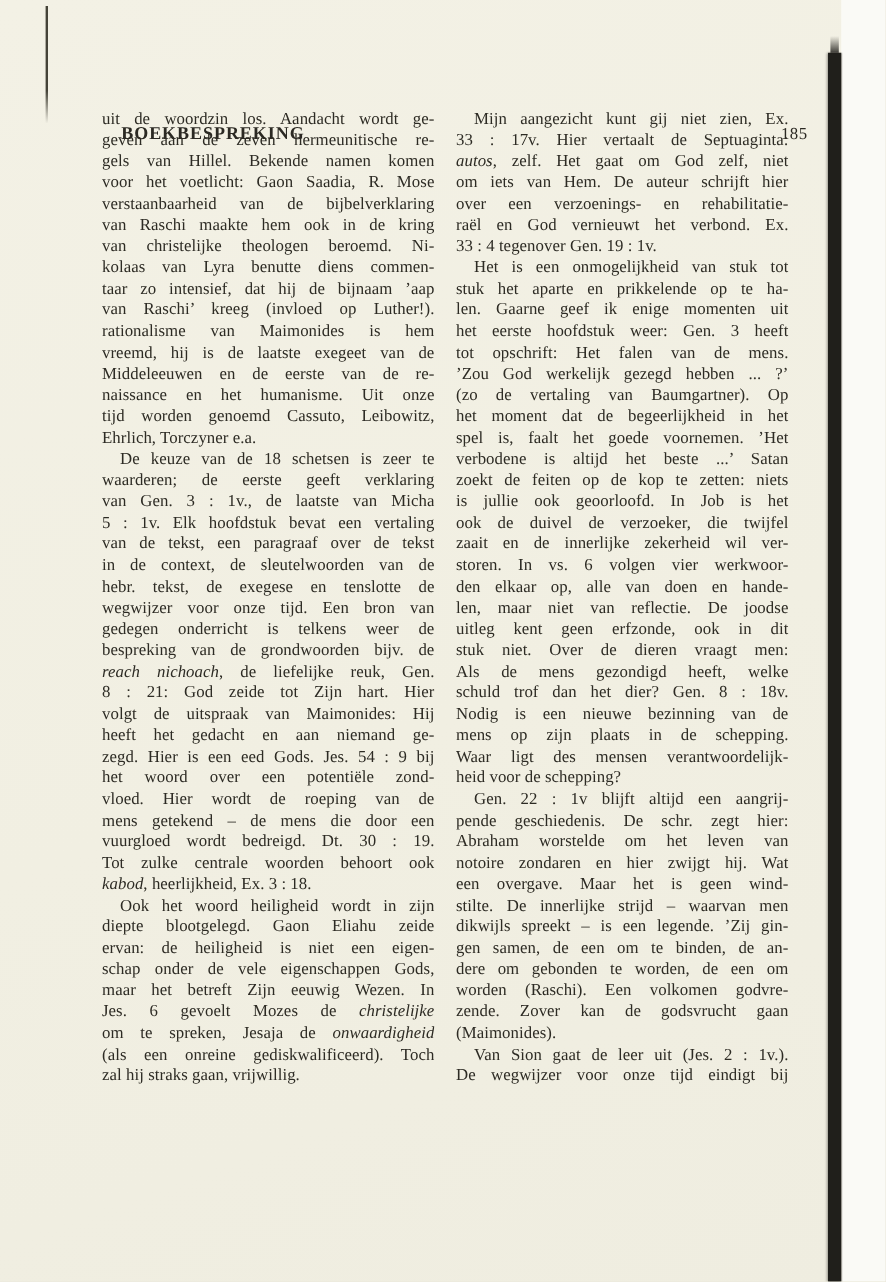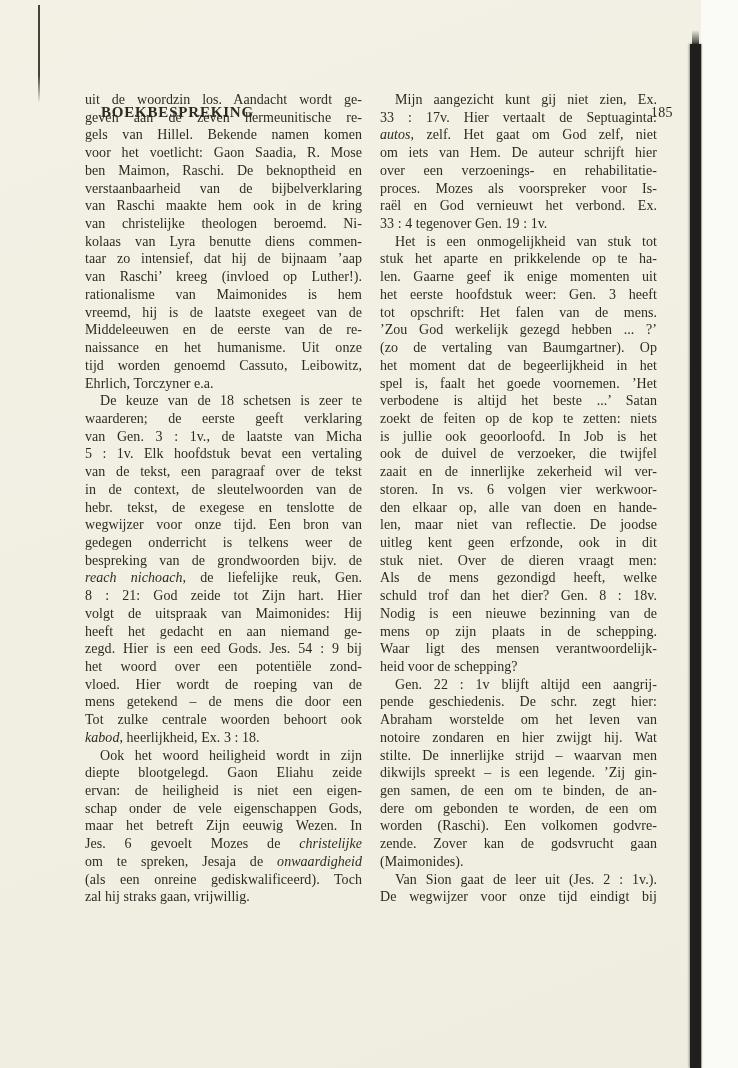"ben Maimon, Raschi. De beknoptheid" div.line { html: <div>ben Maimon, Raschi. De beknoptheid en</div> -> none }
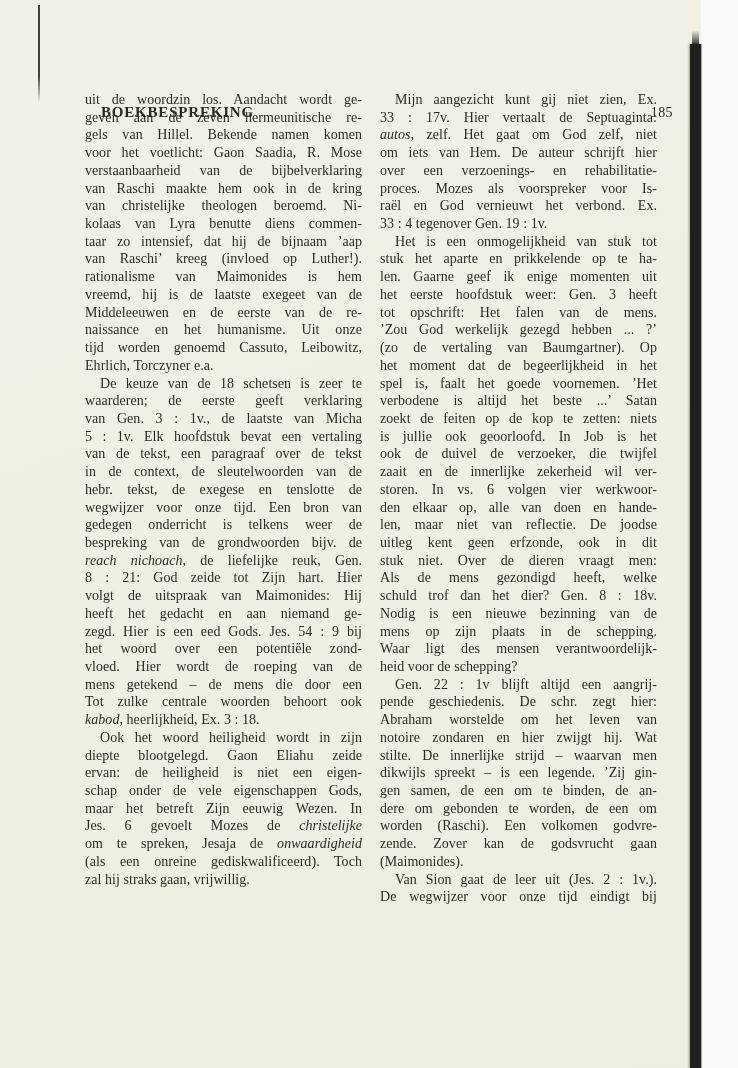"proces. Mozes als voorspreker voor" div.line { html: <div>proces. Mozes als voorspreker voor Is-</div> -> none }
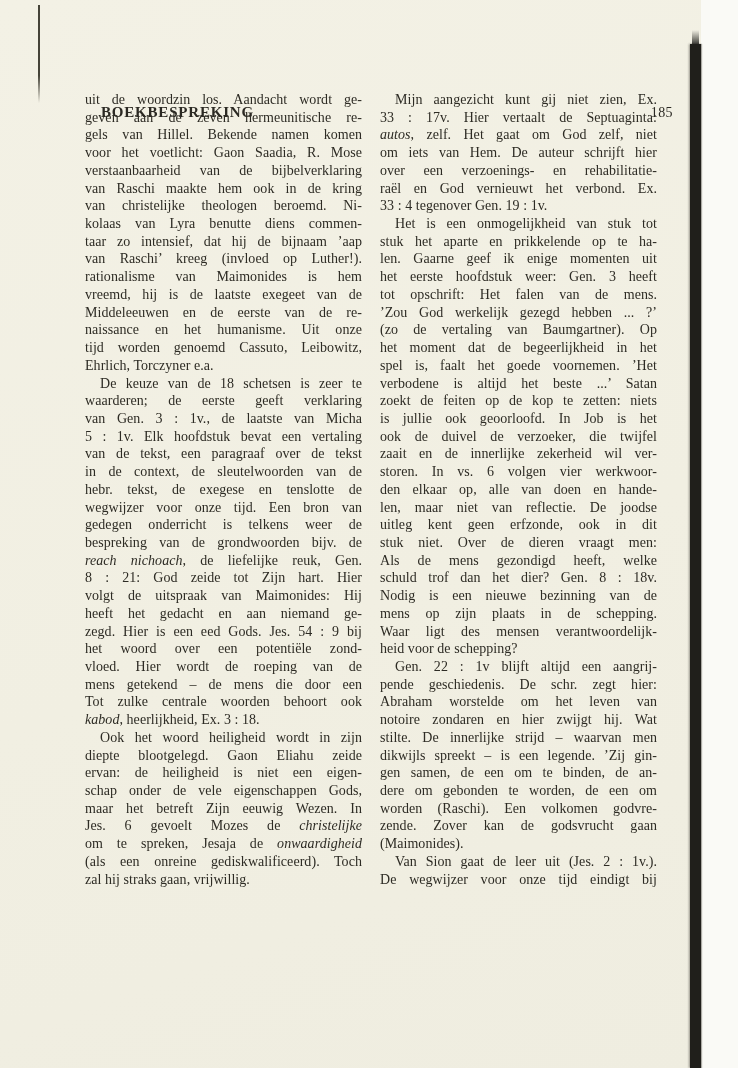"vuurgloed wordt bedreigd. Dt. 30" div.line { html: none -> <div>vuurgloed wordt bedreigd. Dt. 30 : 19.</div> }
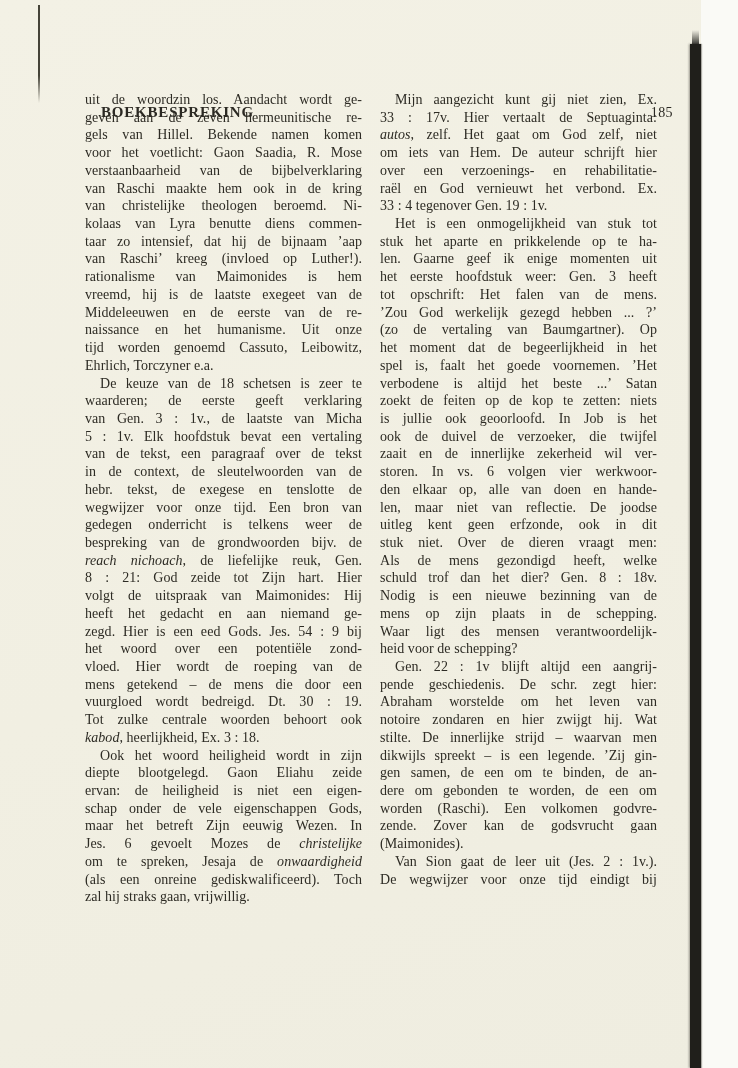"een overgave. Maar het is" div.line { html: none -> <div>een overgave. Maar het is geen wind-</div> }
